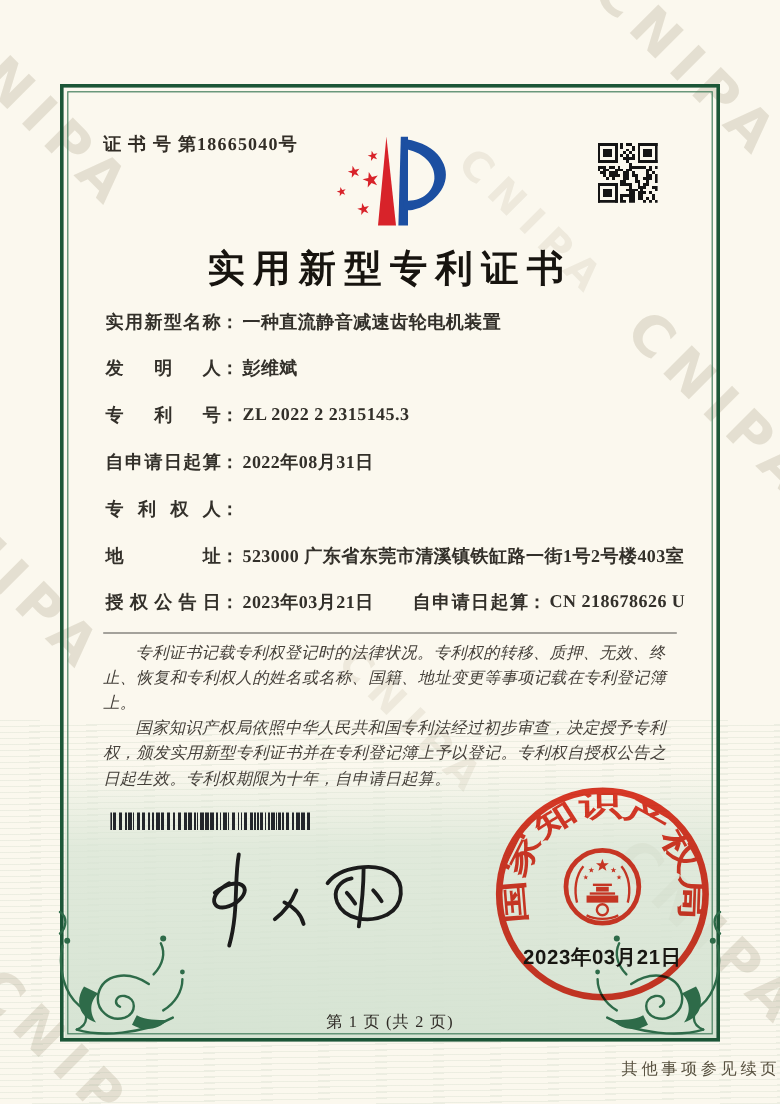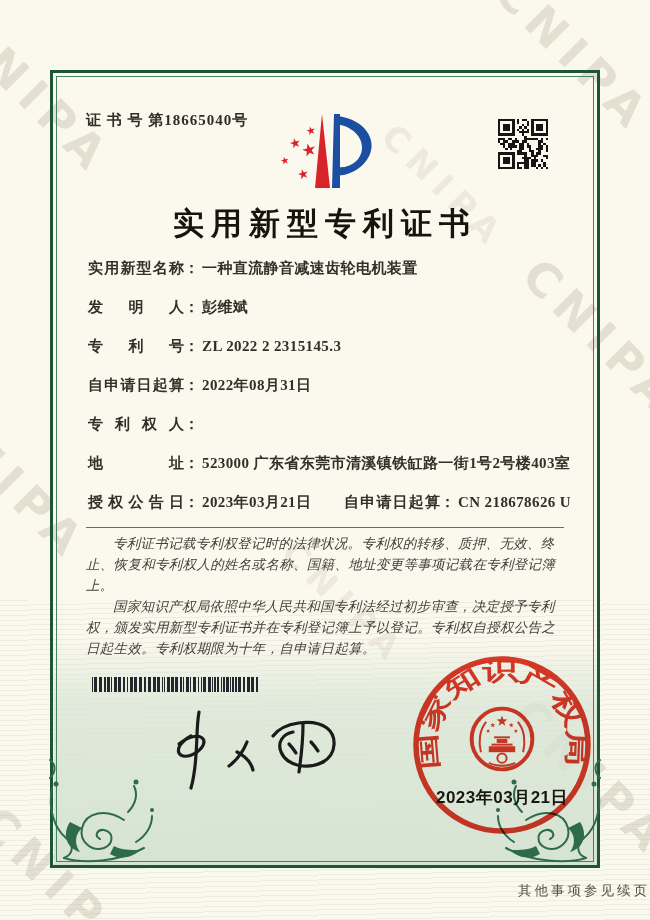"第 1 页 (共 2" div.abs { html: none -> <div>第 1 页 (共 2 页)</div> }
